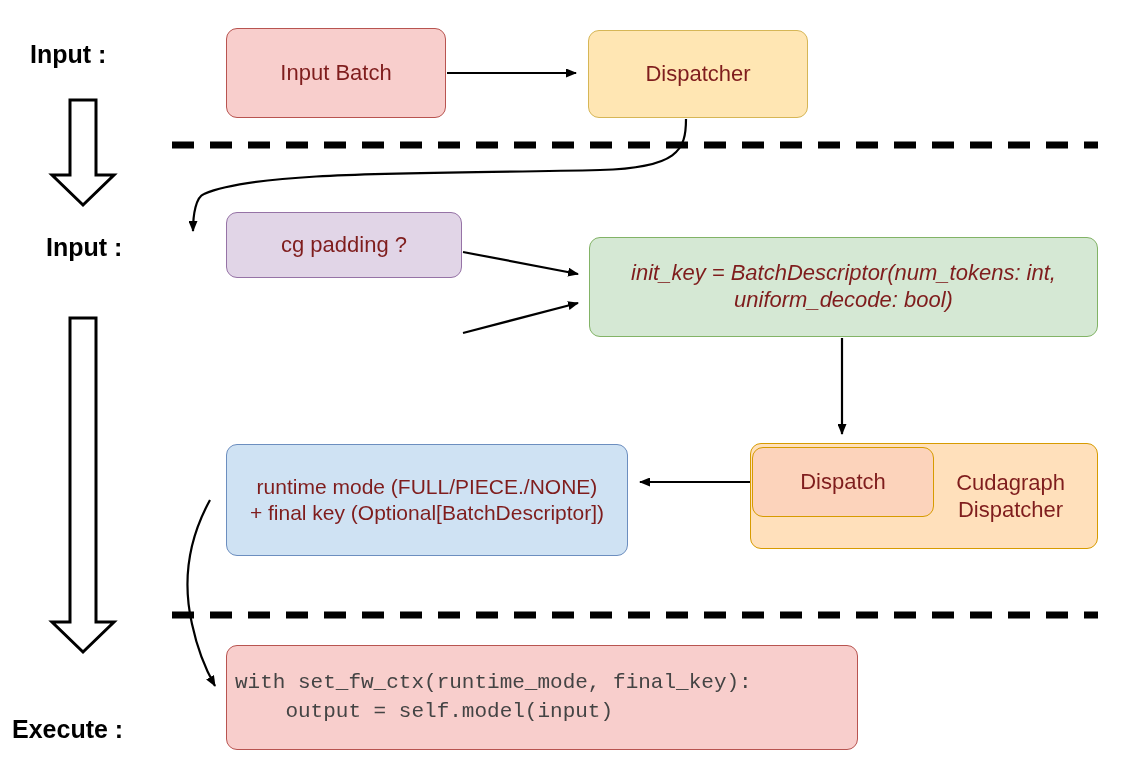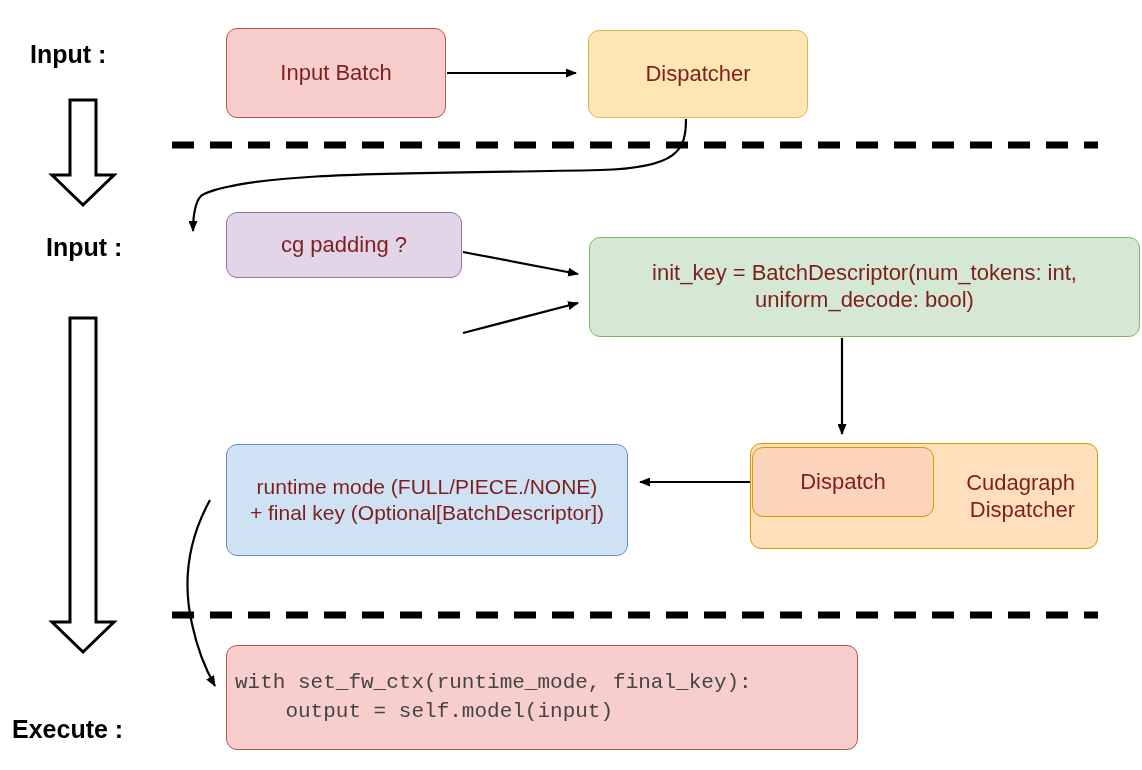"init_key = BatchDescriptor(num_tokens:" .node-init-key { font-style: none -> italic; width: 551px -> 509px }
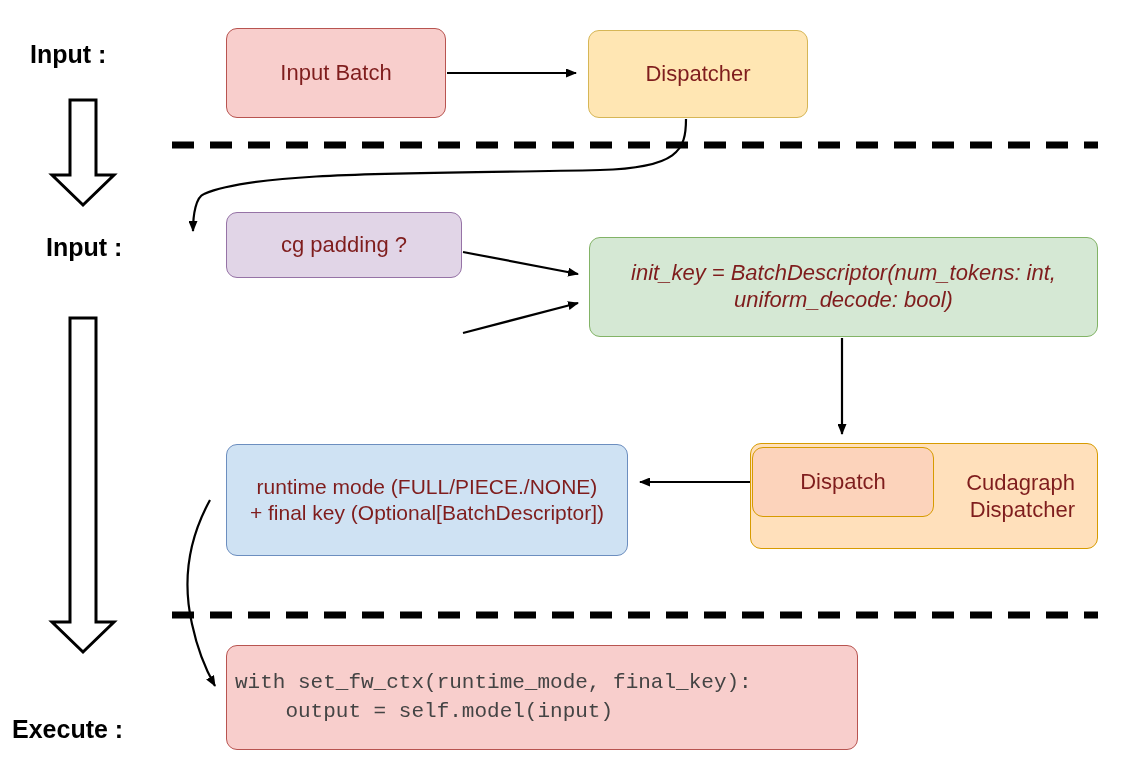"Cudagraph" .node-cudagraph-dispatcher { padding-right: 22px -> 32px; text-align: right -> none }
